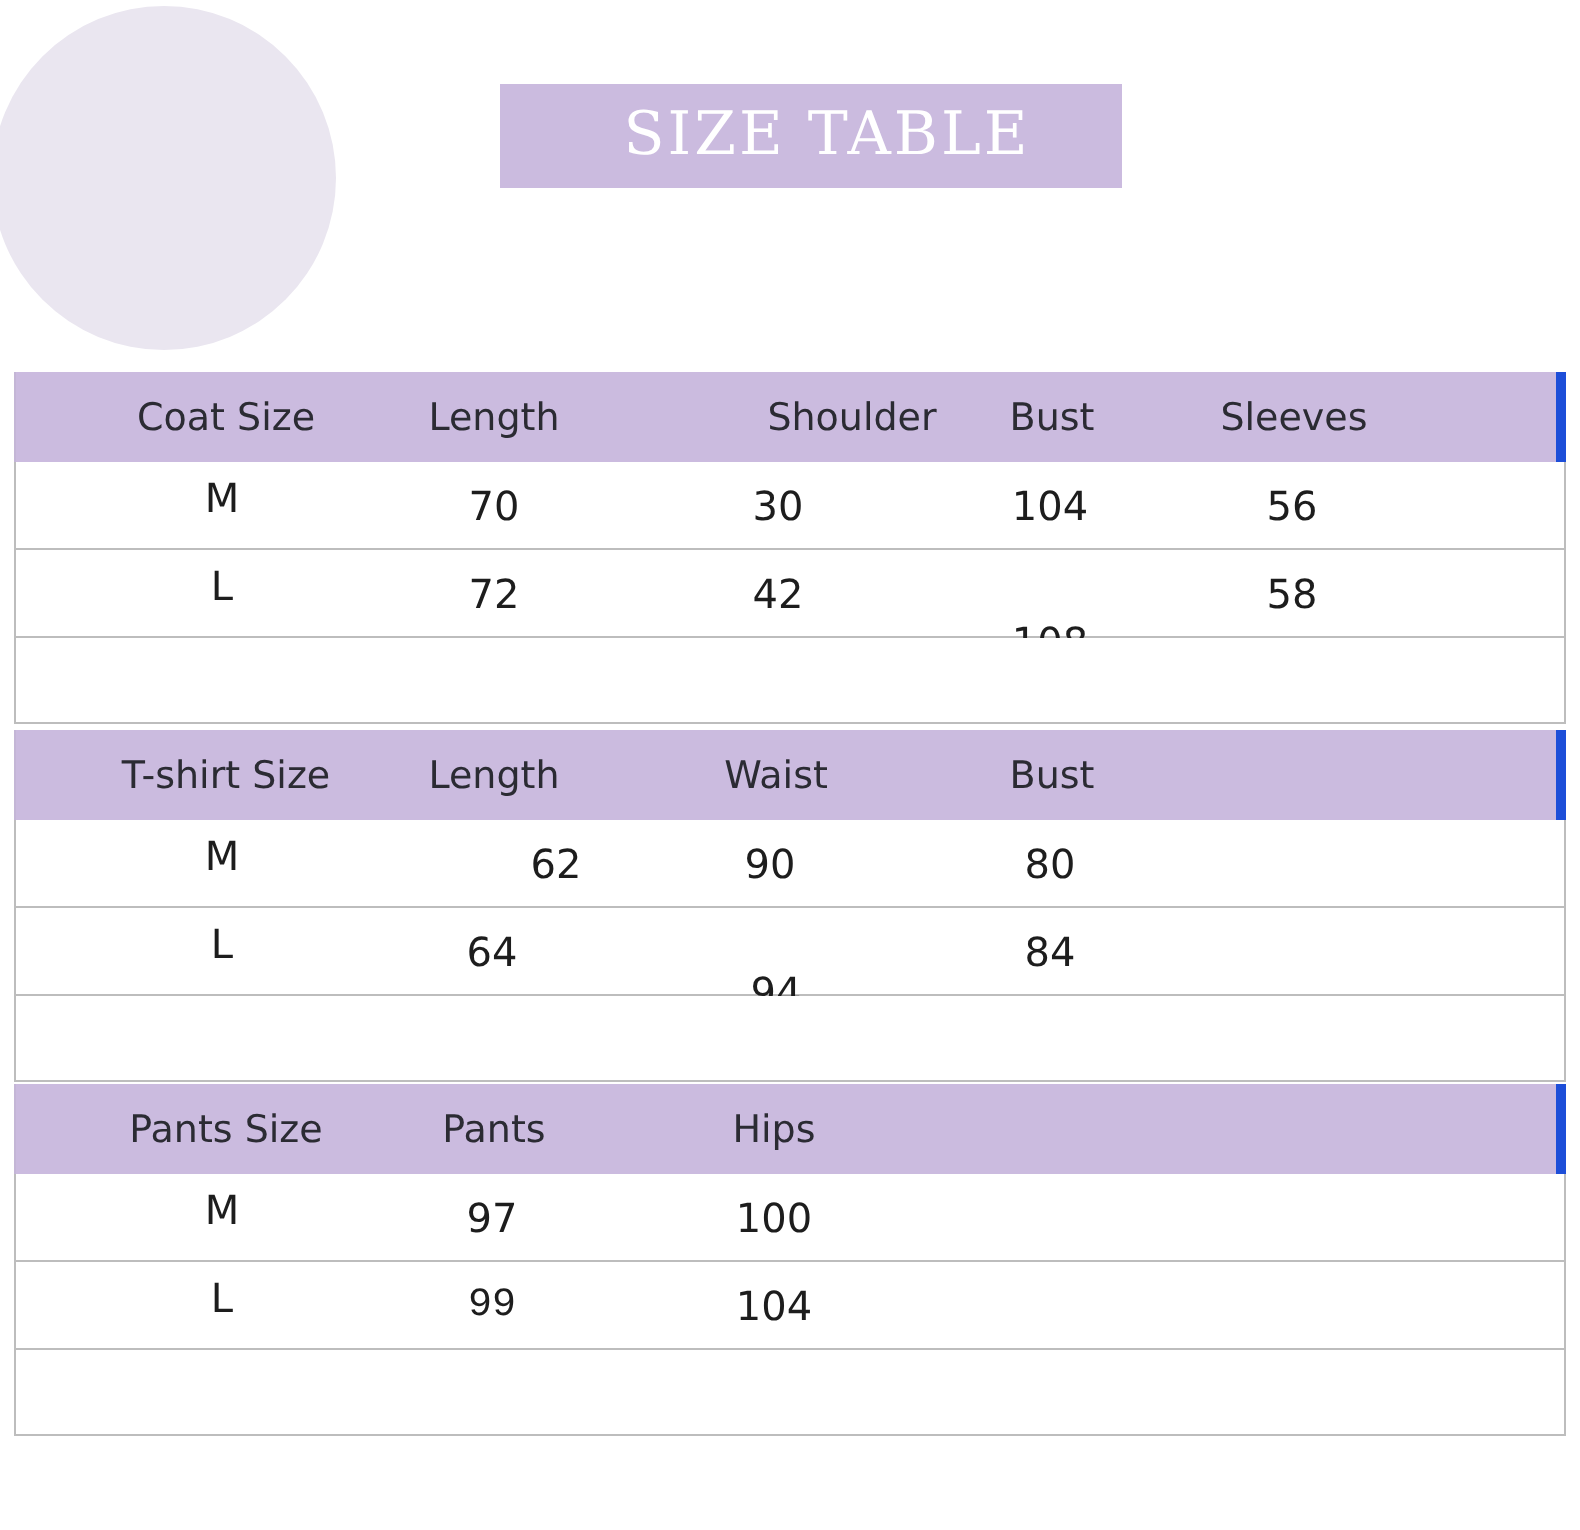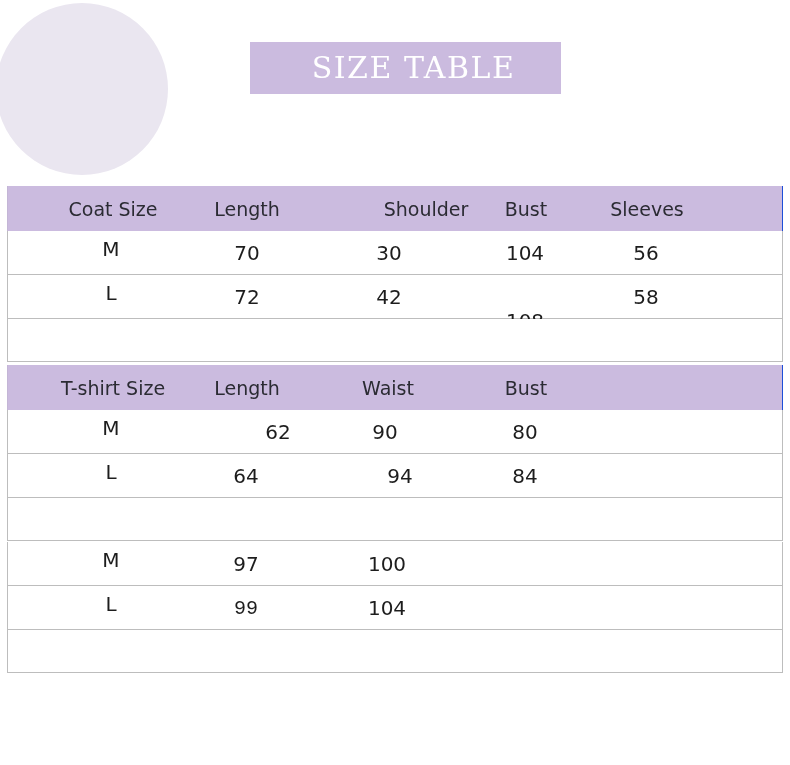"Coat Size" .head-row { border-right: 1px solid #1d4ed8 -> 5px solid #1d4ed8 }
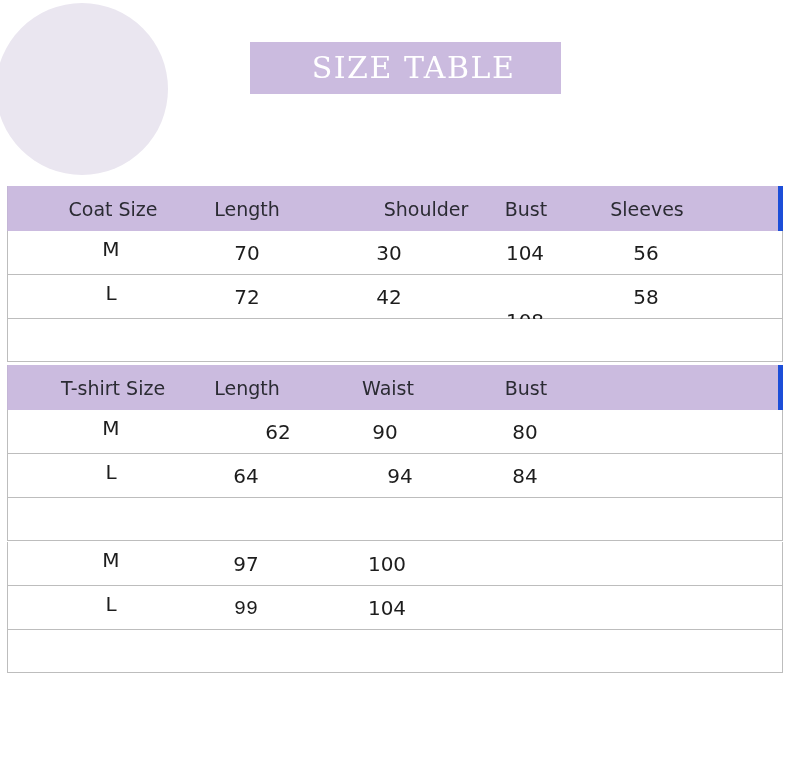"94" span.cell { left: 392px -> 380px; margin-top: none -> 20px }
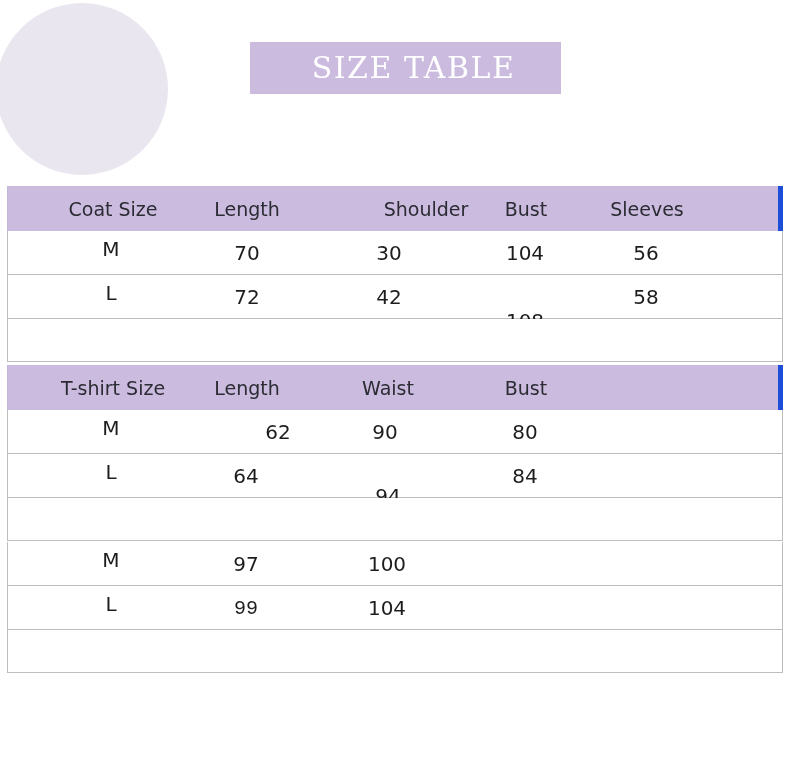"Pants Size" div.row { html: none -> <div> <span>Pants Size</span> <span>Pants</span> <span>Hips</span> </div> }
